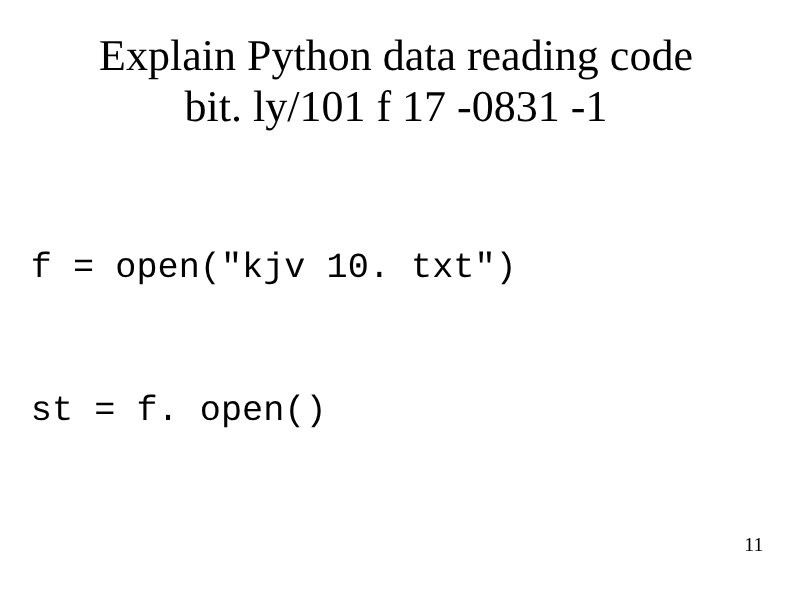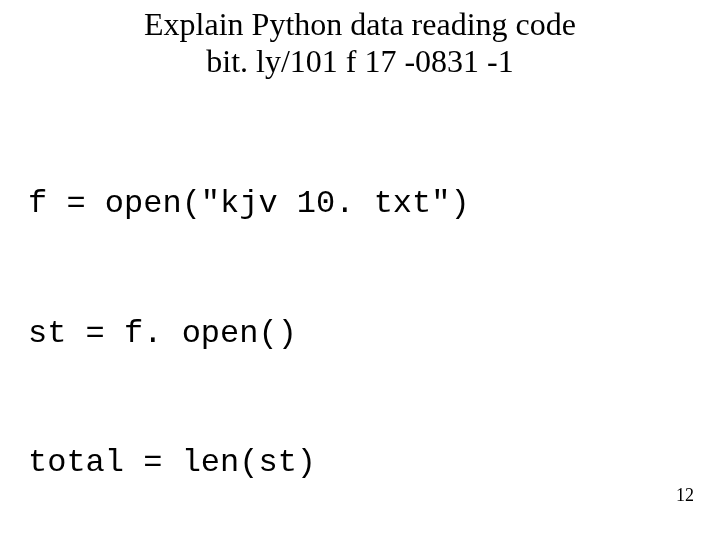"Explain Python data reading code" .title { font-size: 32px -> 40px; padding: 6px 20px 8px 20px -> 28px 20px 8px 20px }
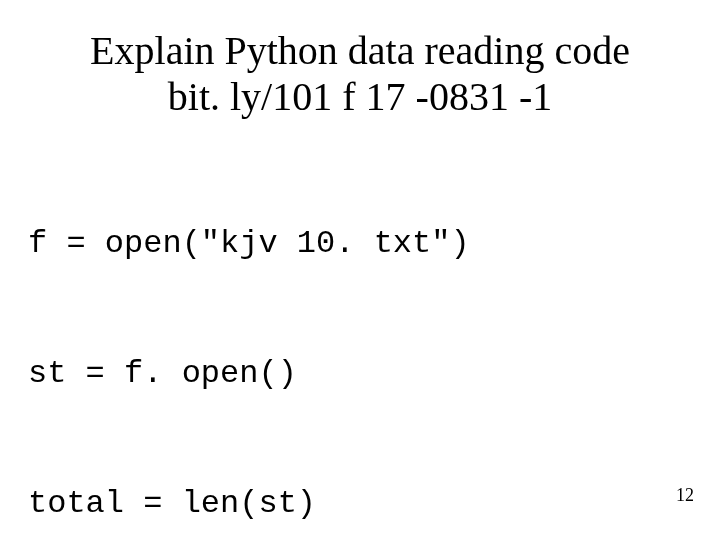"total = len(st)" span.line { html: <span>total = len(st)</span> -> none }
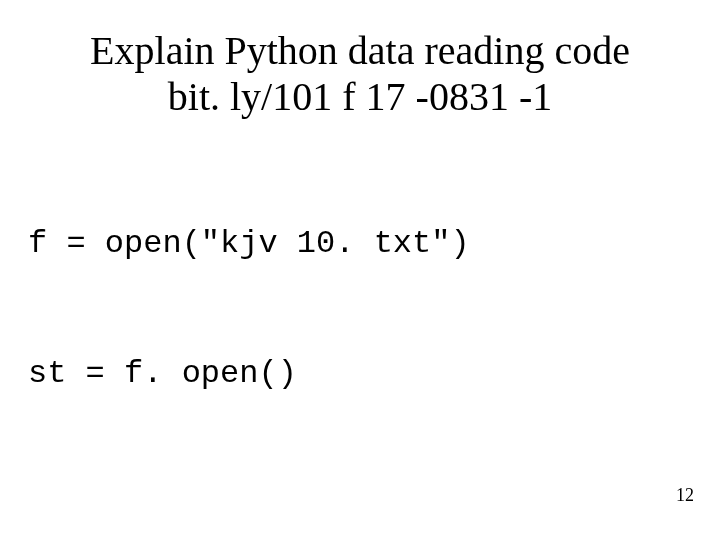"12" div.pagenum { text: 12 -> 11 }
